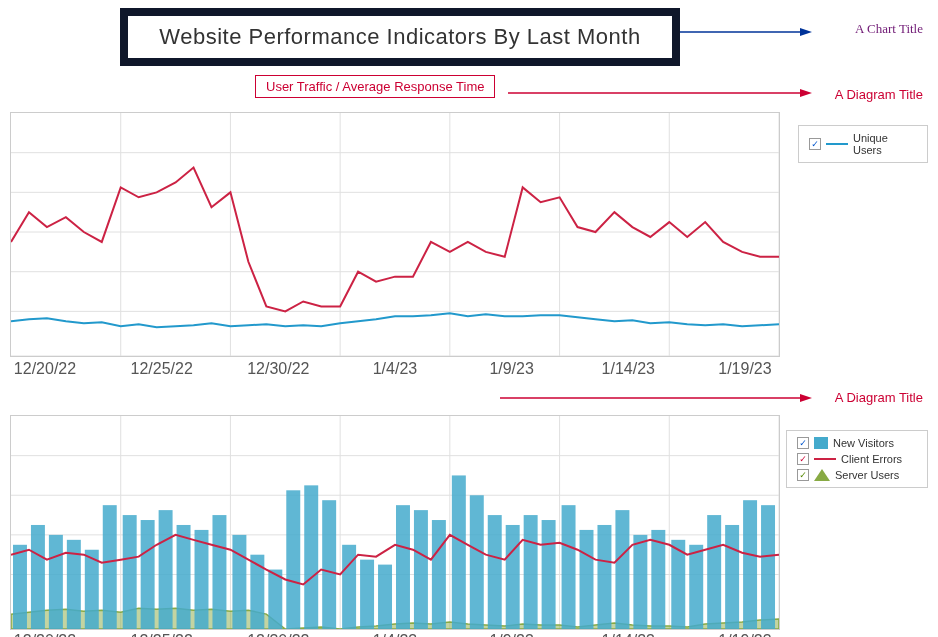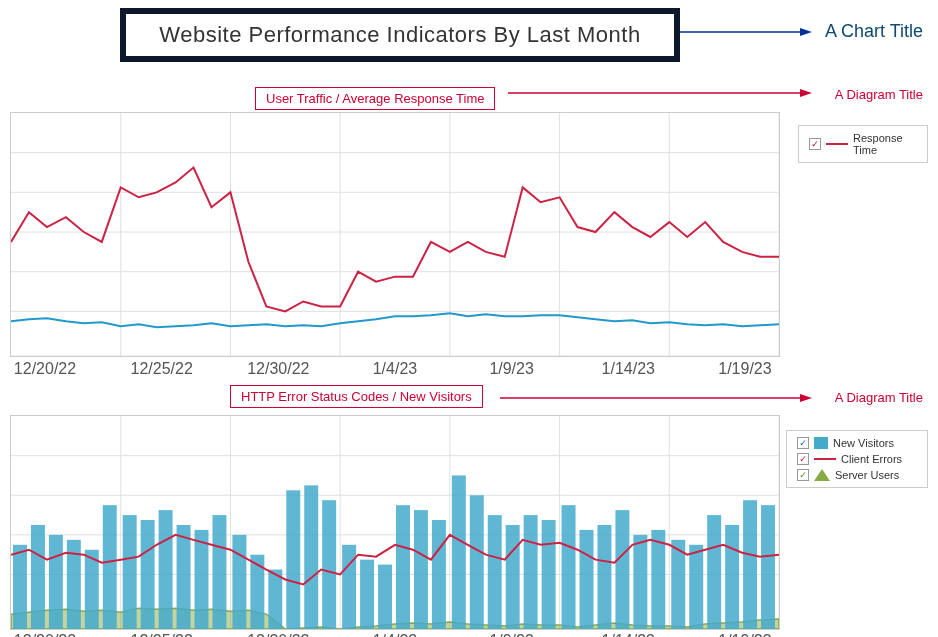"Website Performance Indicators By Last" .chart-title-box { border: 6px solid #0f172a -> 8px solid #0f172a }
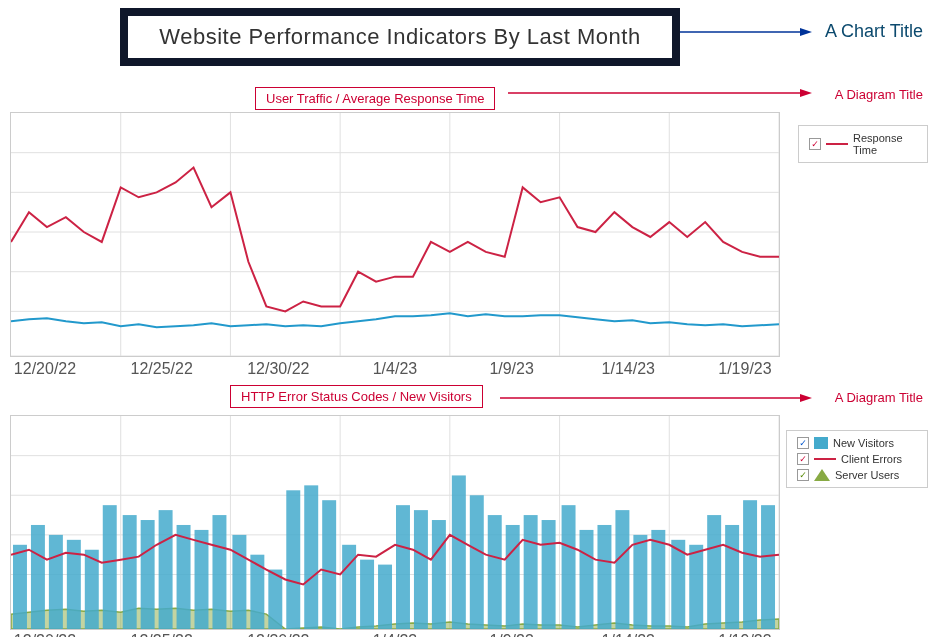"A Chart Title" .annotation-chart-title { color: #0c4a6e -> #701a75; font-family: none -> Liberation Serif, serif; font-size: 18px -> 13px }
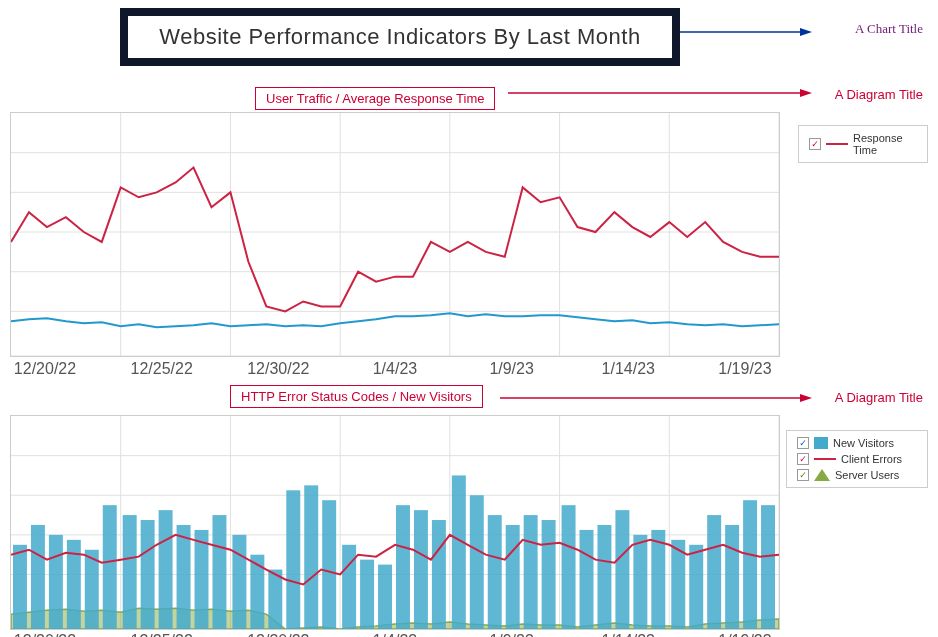"User Traffic / Average Response" .diag-title-1 { top: 87px -> 75px }
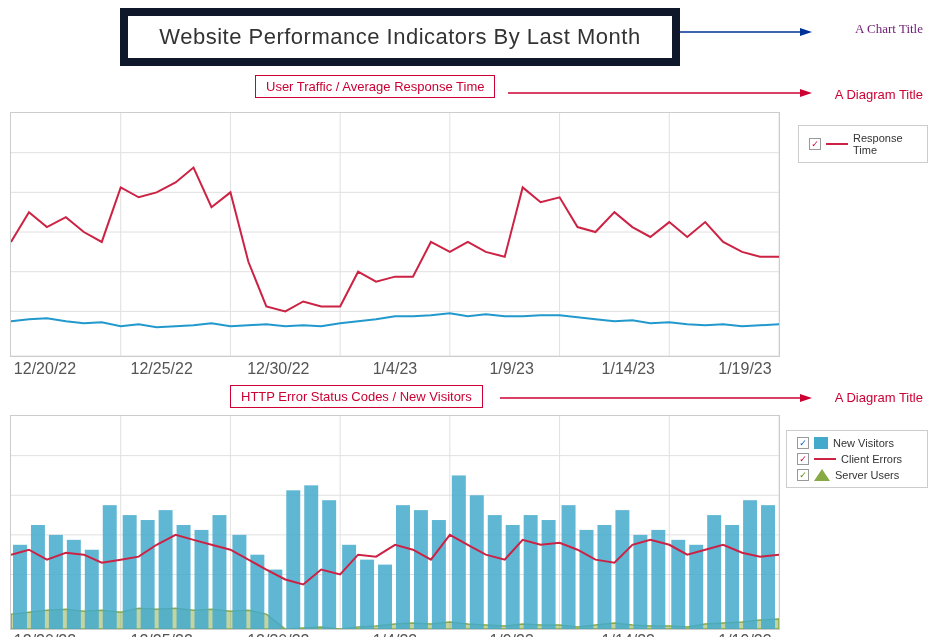"Unique Users" div.legend-item { html: none -> <div> <div></div> <div></div> <span>Unique Users</span> </div> }
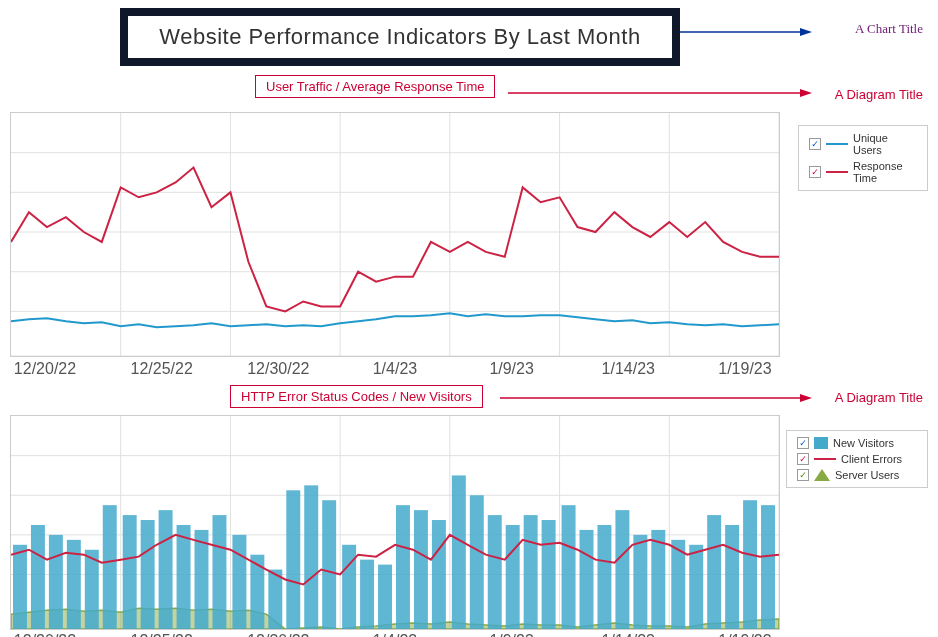"Response Time" div.legend-item { html: <div> <div></div> <div></div> <span>Response Time</span> </div> -> none }
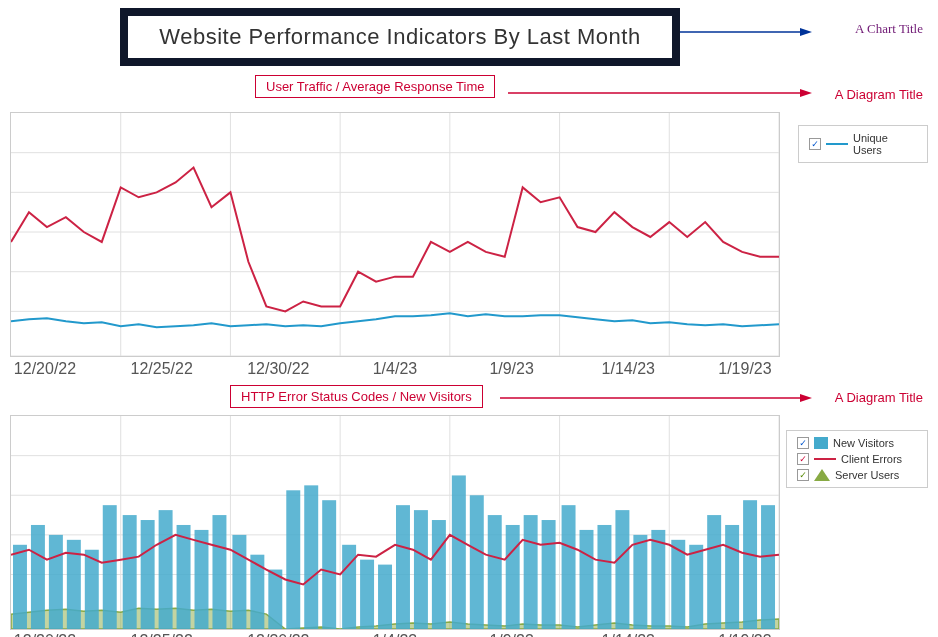"HTTP Error Status Codes /" div.diagram-title-box { html: <div> <span>HTTP Error Status Codes / New Visitors</span> </div> -> none }
